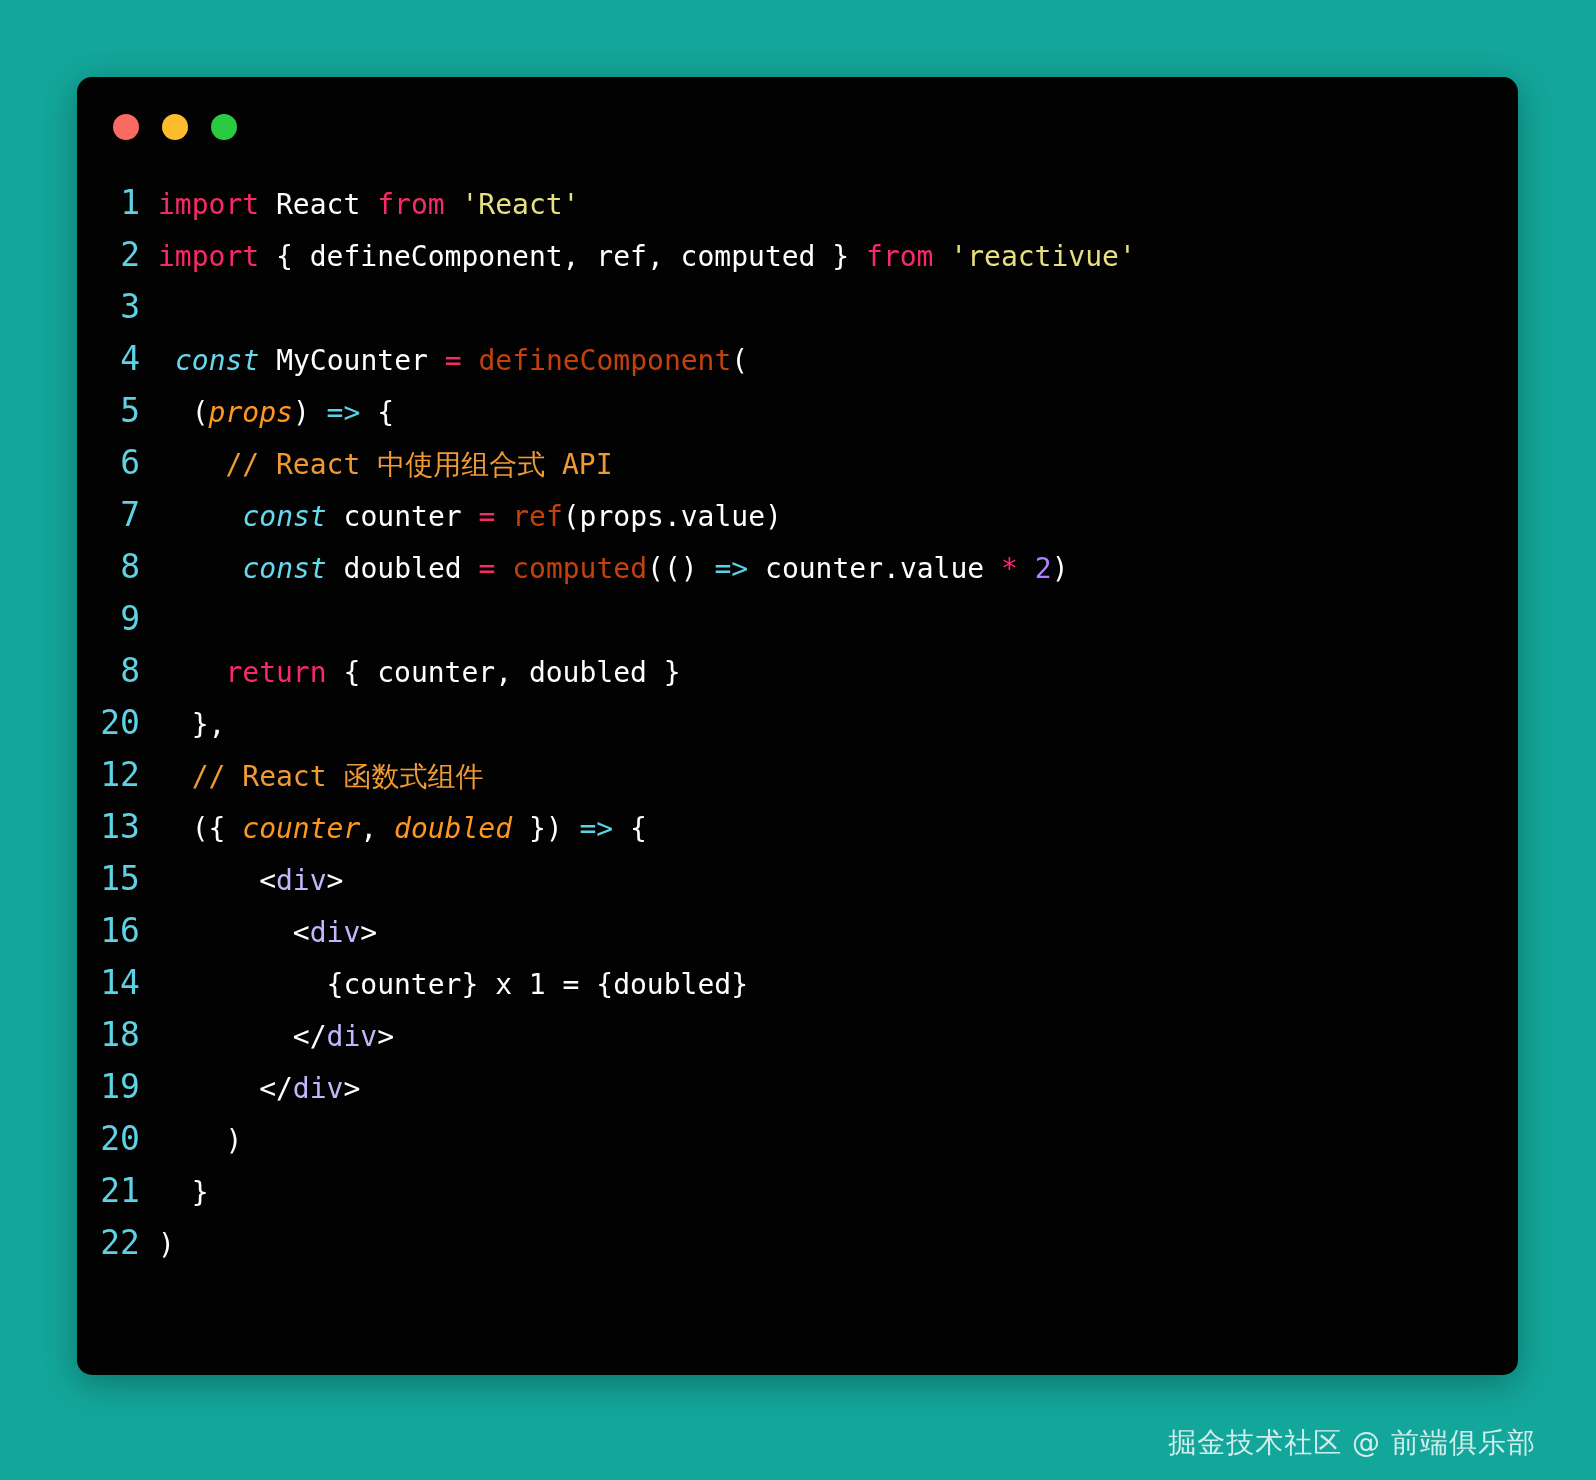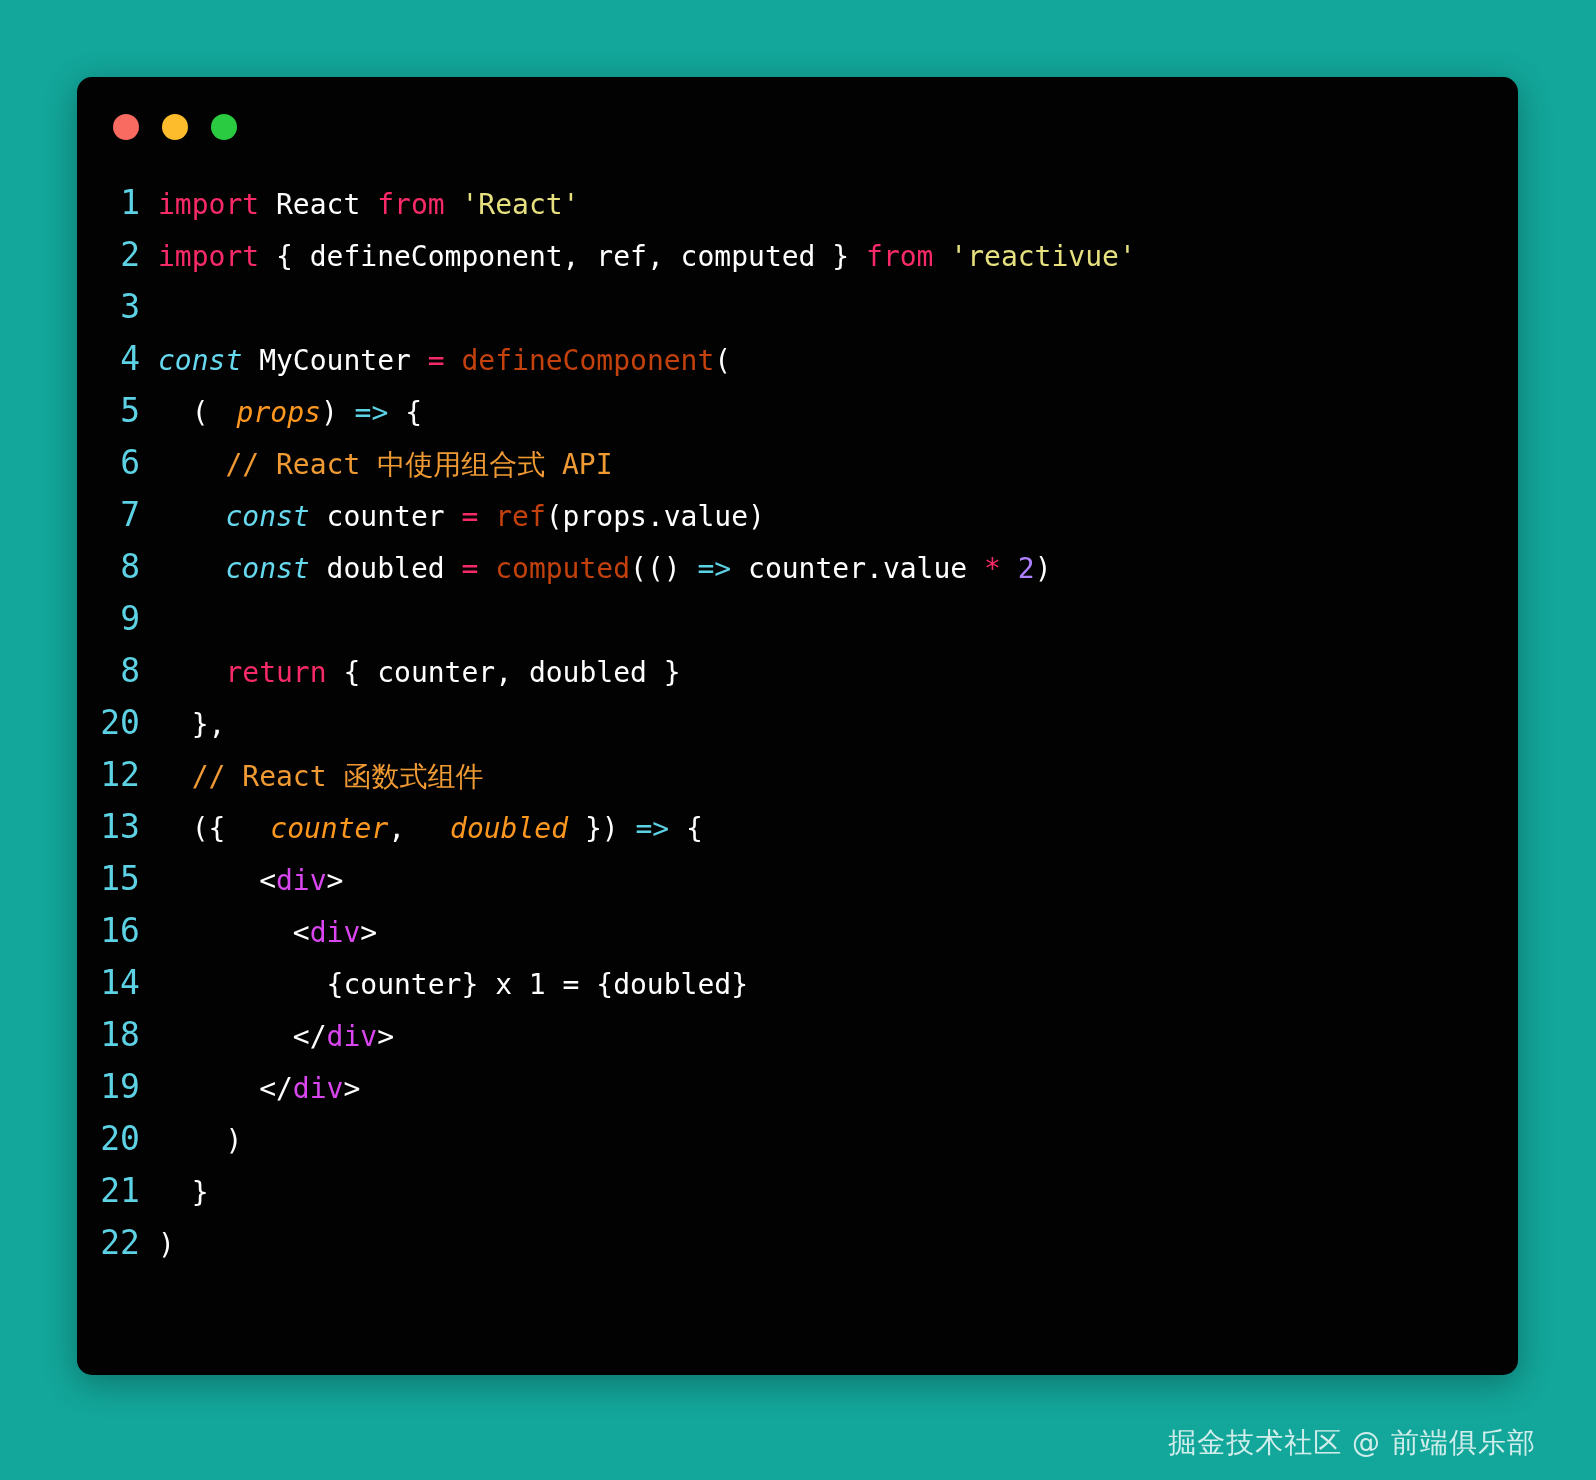"const" .t-decl { margin-left: none -> 17px }
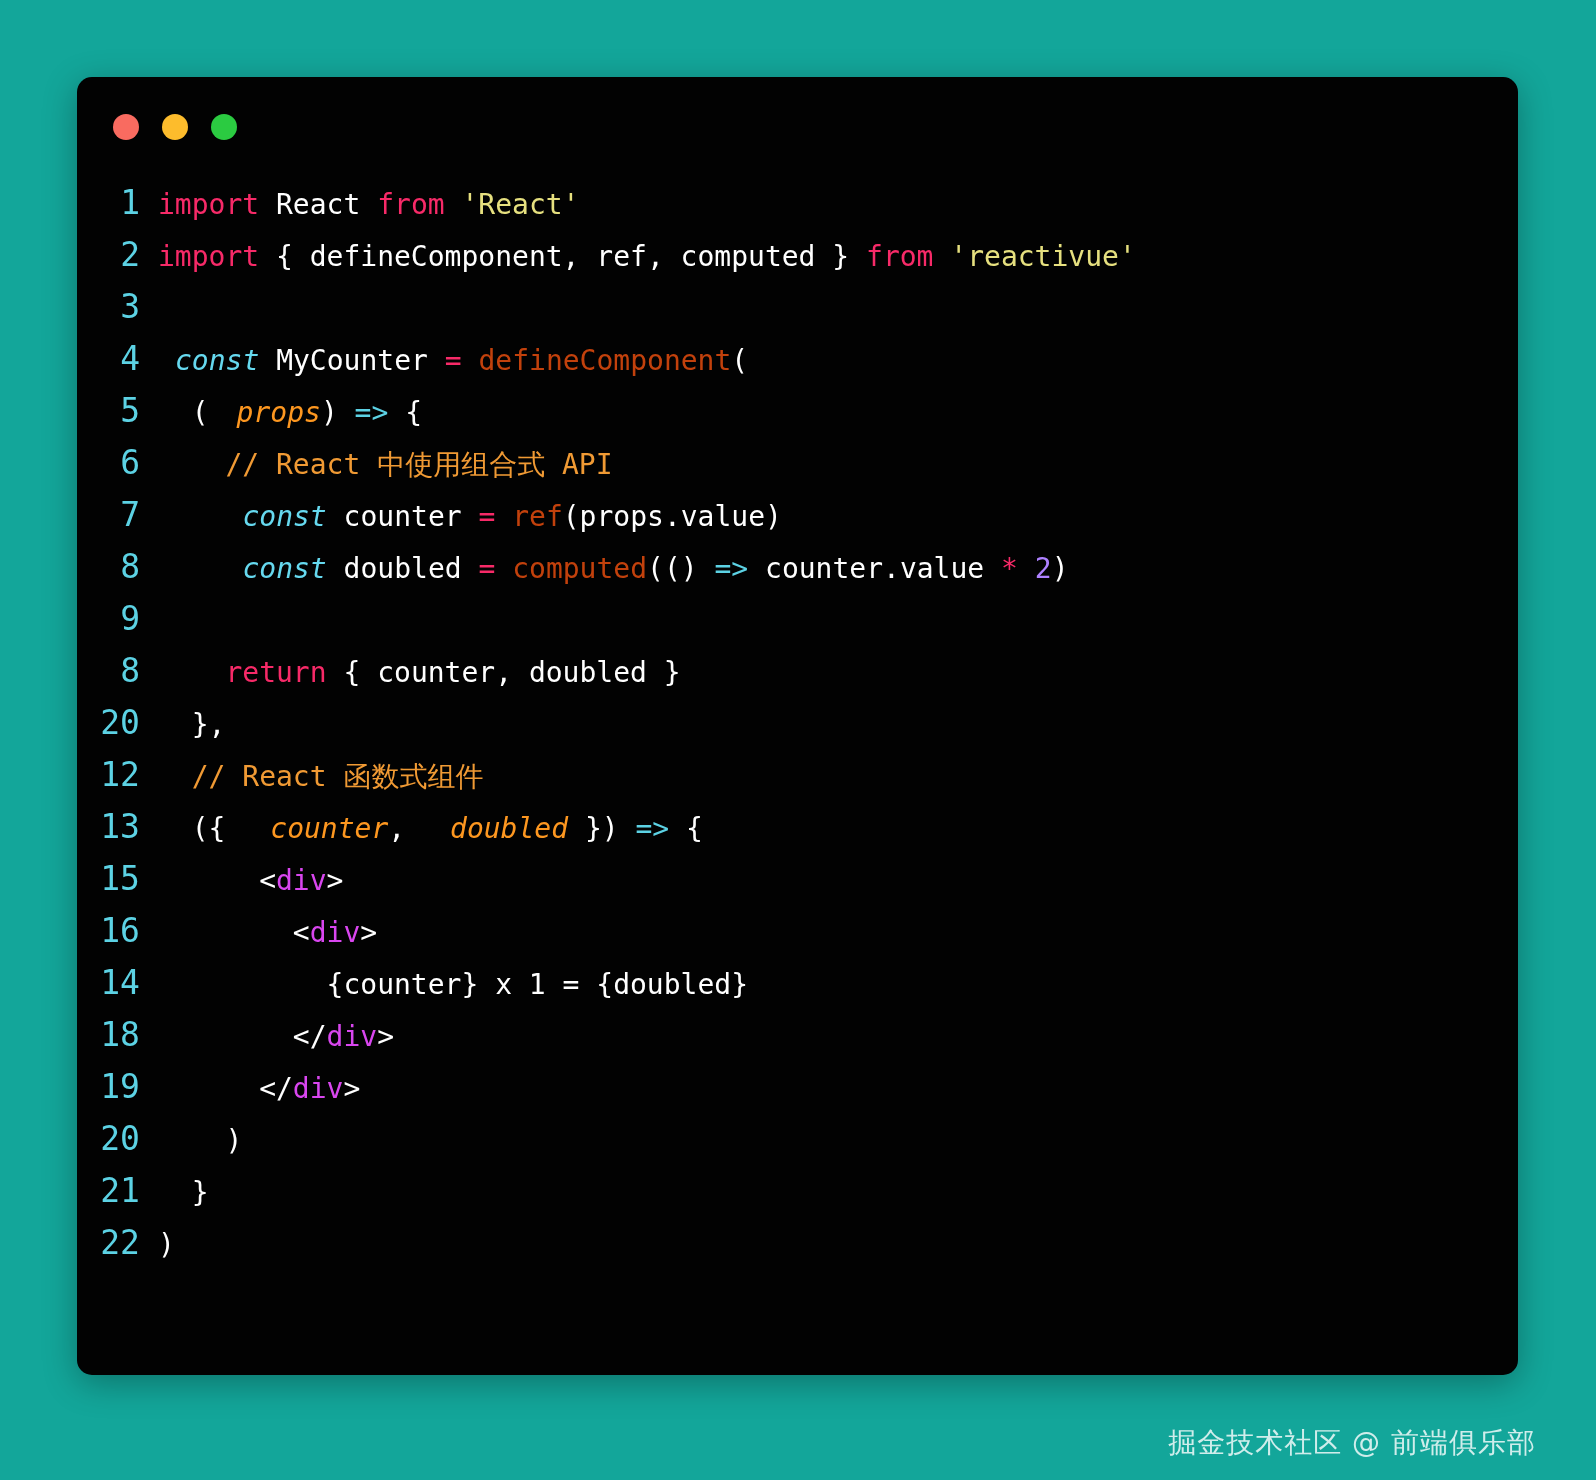"props" .t-param { margin-left: 28px -> none }
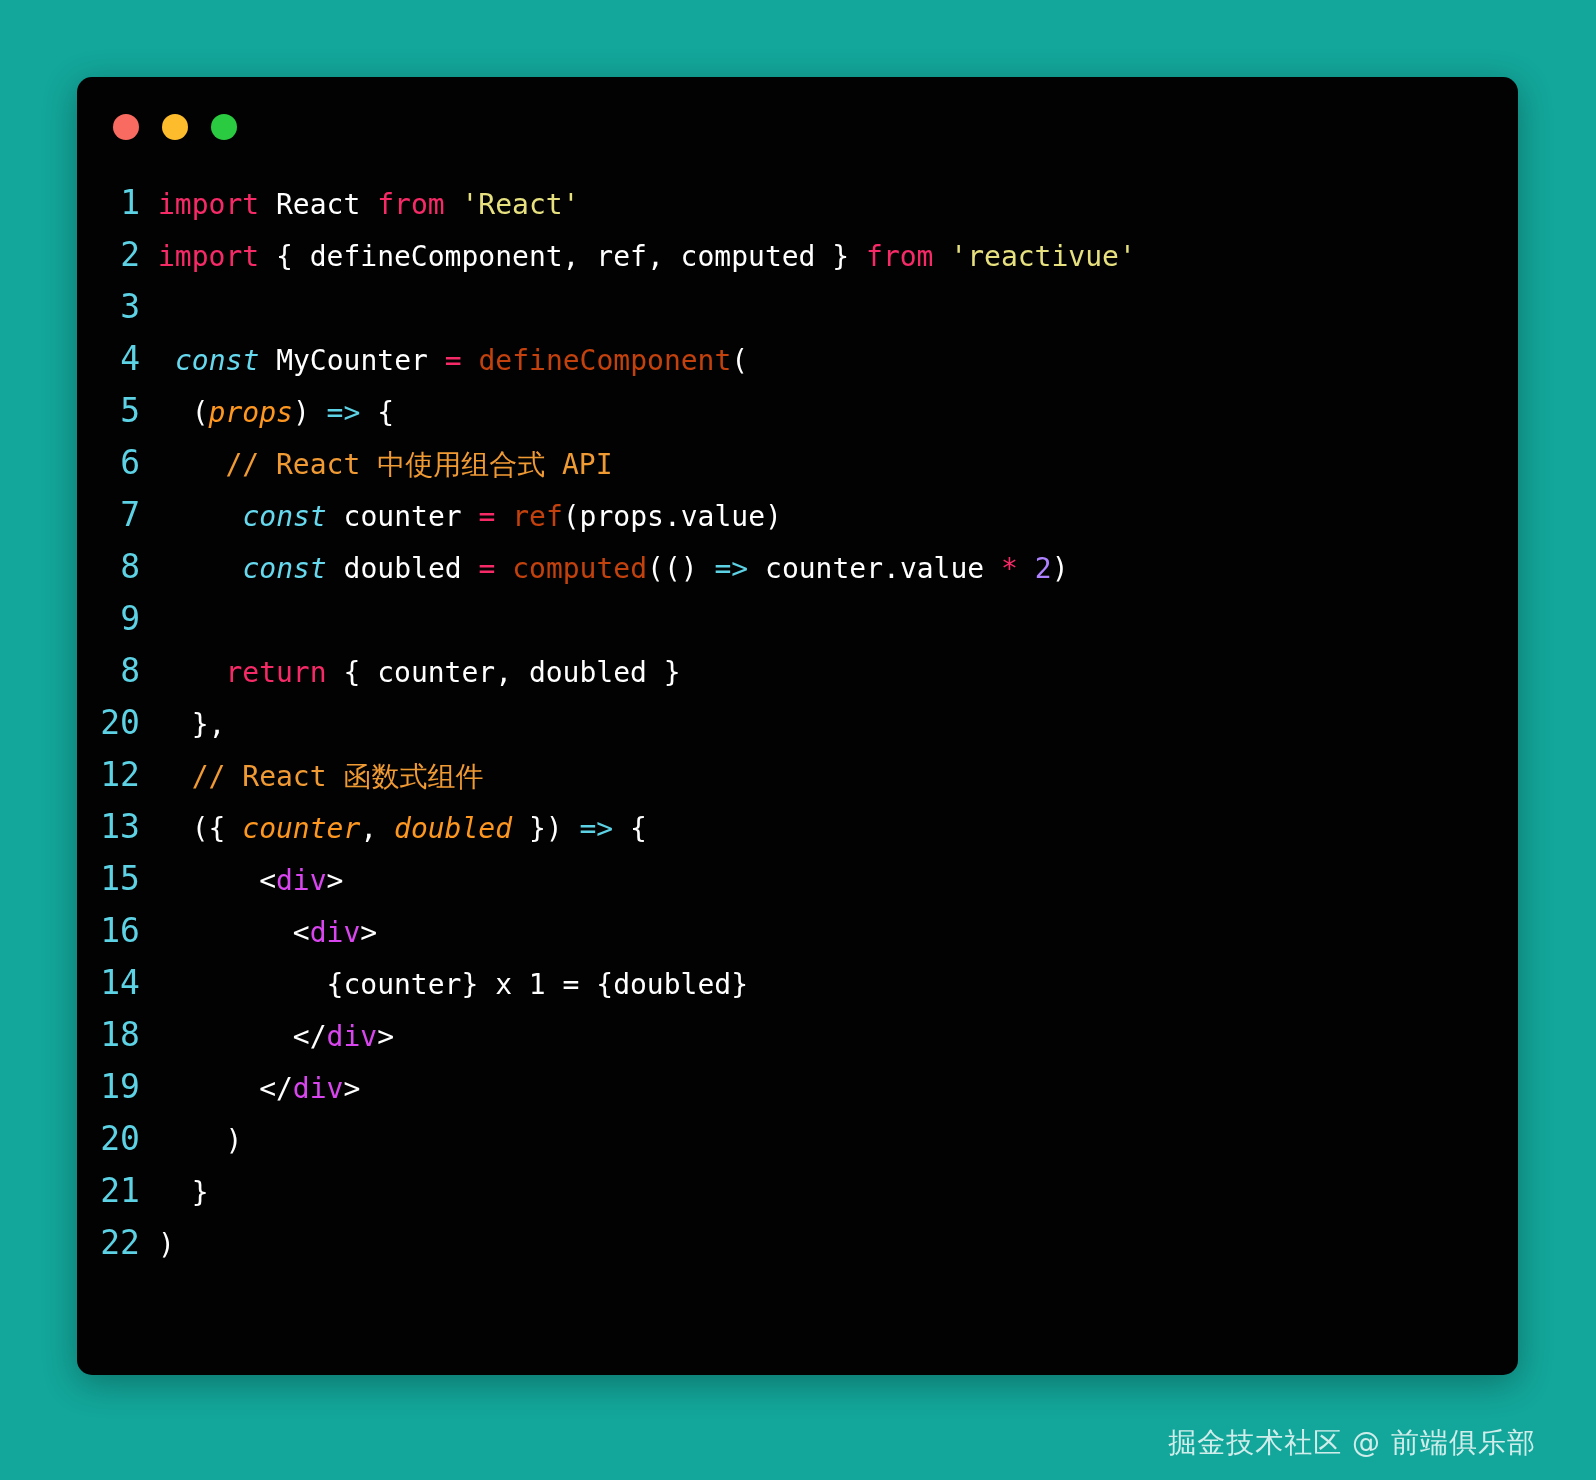"div" .t-tag { color: #d946ef -> #c4b5fd }
